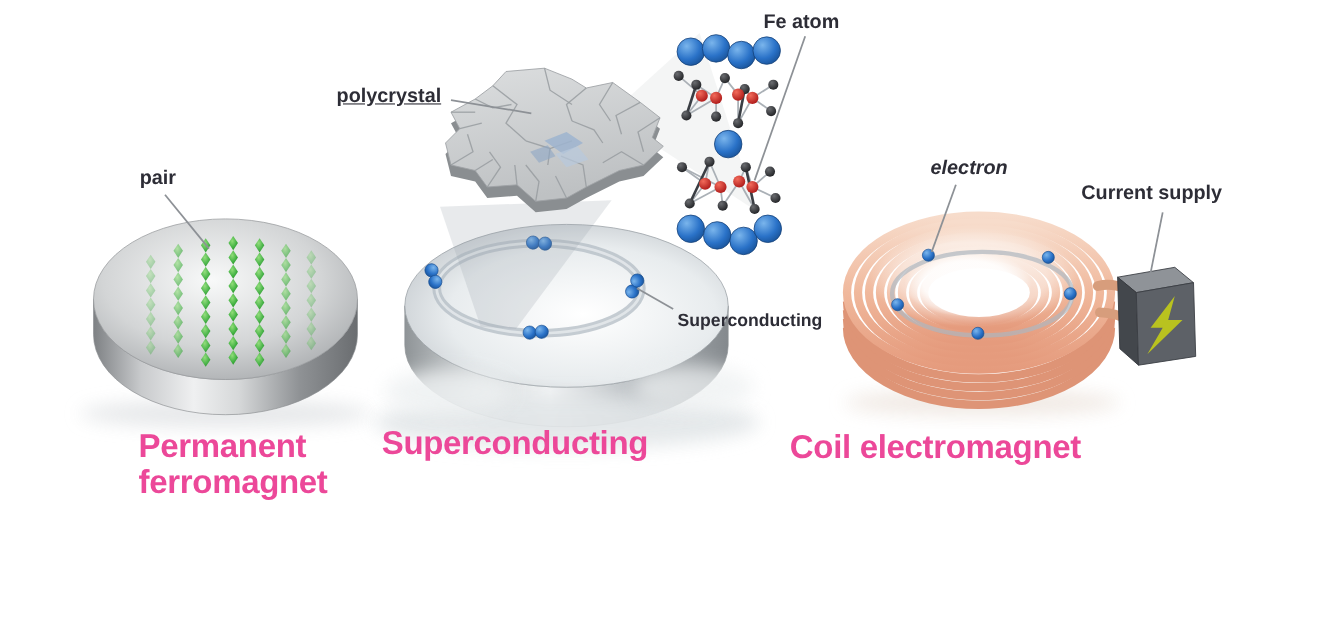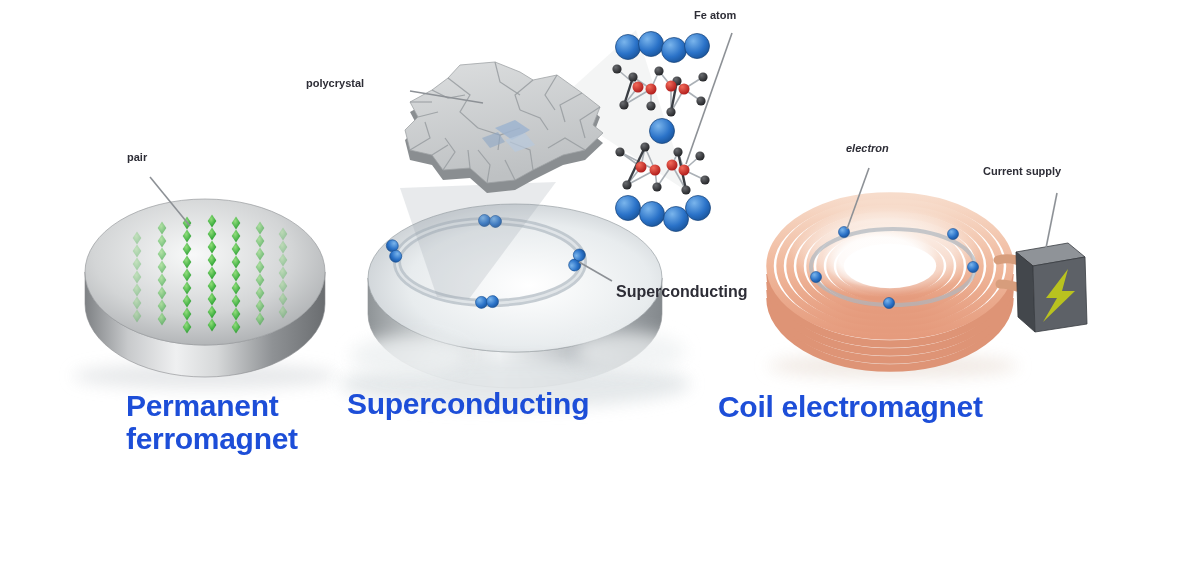"Fe atom" .lbl { font-size: 11px -> 18px }
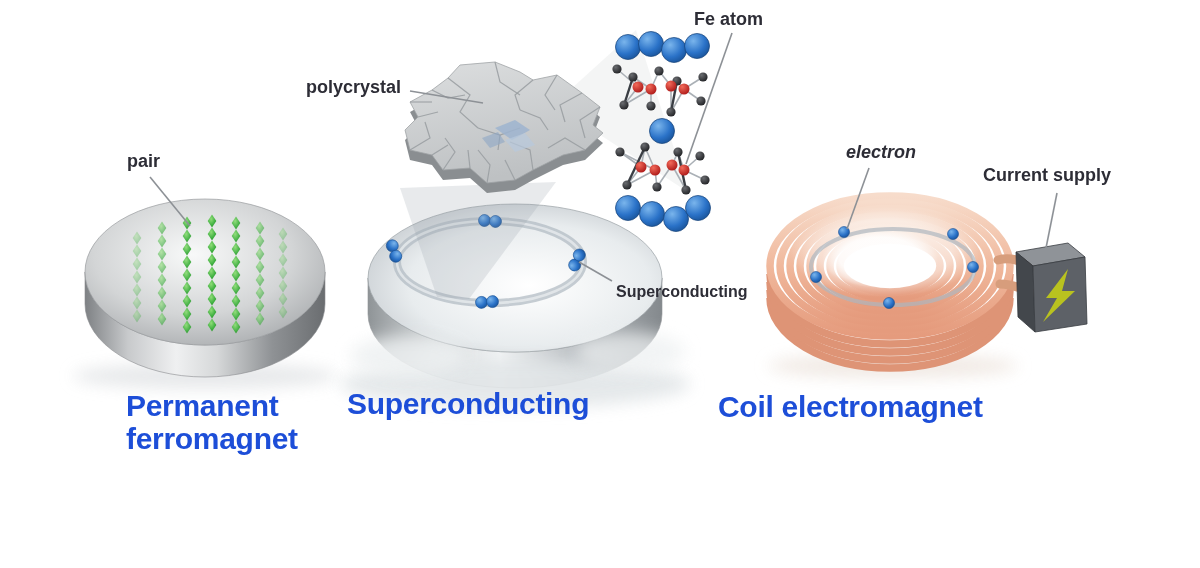"polycrystal" div.lbl { text-decoration: none -> underline }
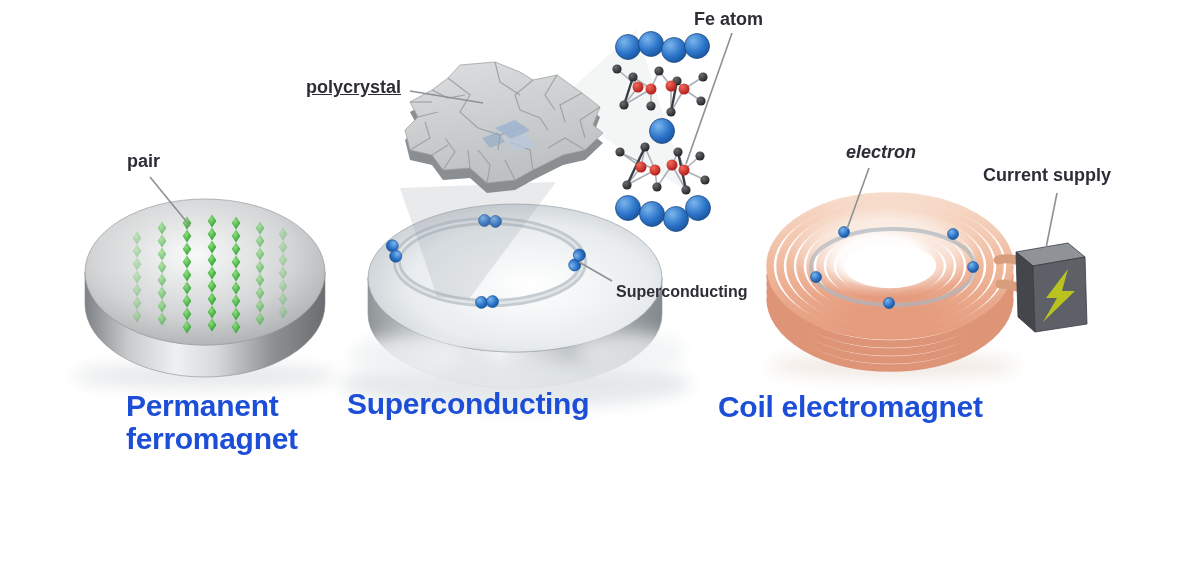"Permanent" .cap { color: #1d4ed8 -> #ec4899 }
